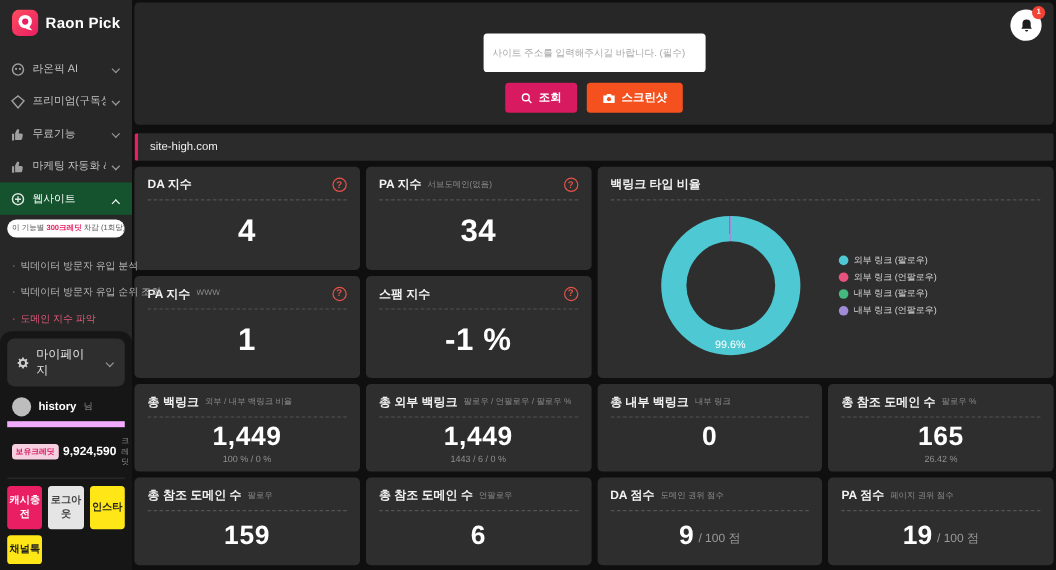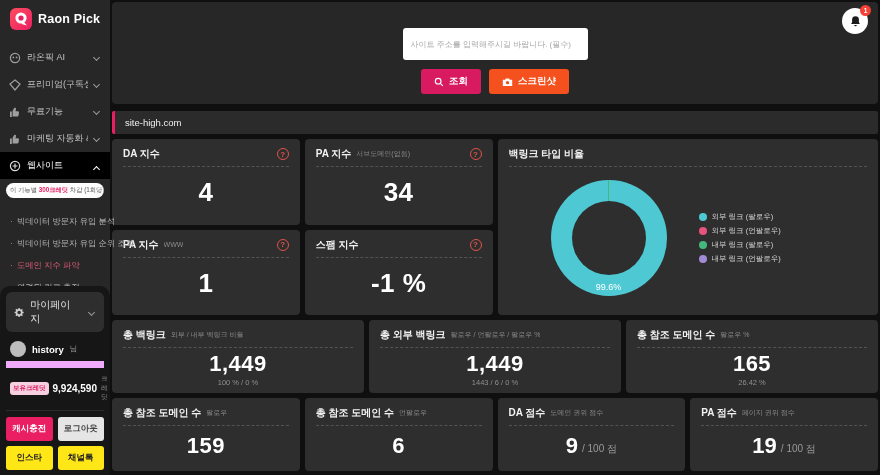"웹사이트" .menu-item.active { background: #000000 -> #14532d }
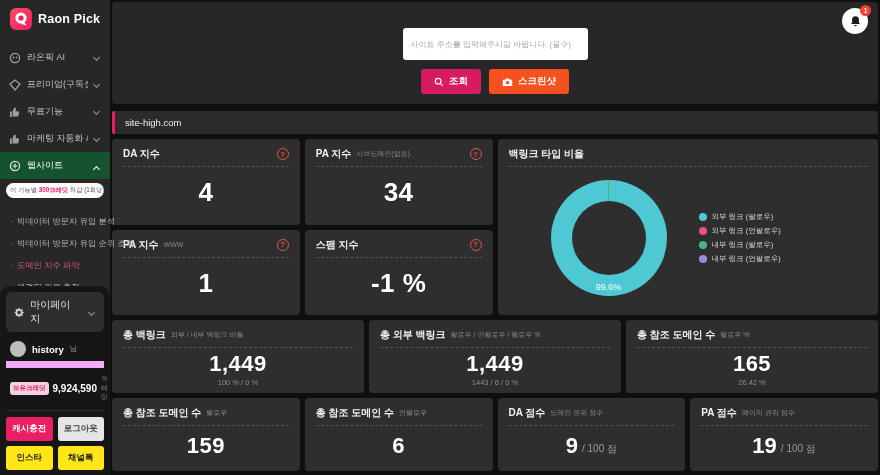"history" .user-row { border-bottom: 7px solid #f0abfc -> 5px solid #f0abfc }
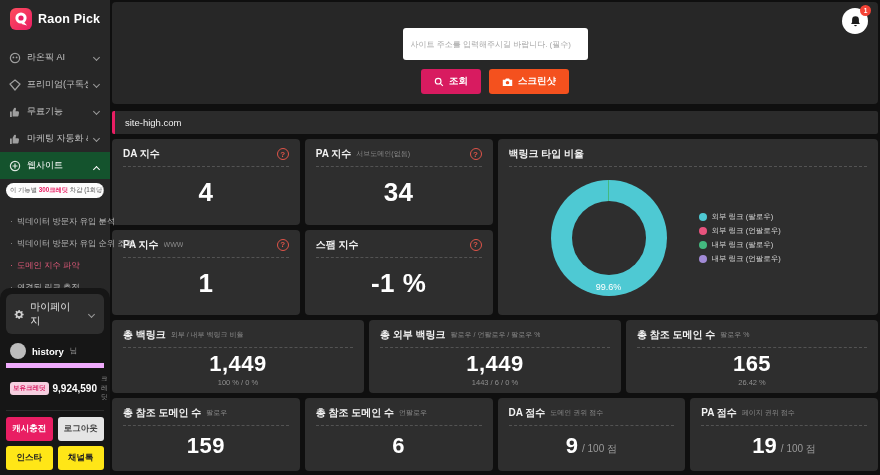"총 내부 백링크" div.card { html: none -> <div> <div> <span>총 내부 백링크</span> <span>내부 링크</span> </div> <div>0</div> <div></div> </div> }
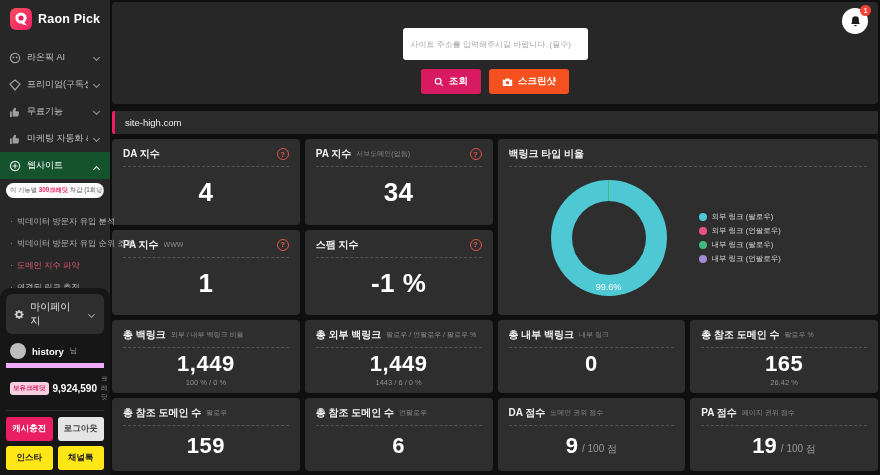"캐시충전" .profile-buttons { grid-template-columns: 1fr 1fr -> 1fr 1fr 1fr }
